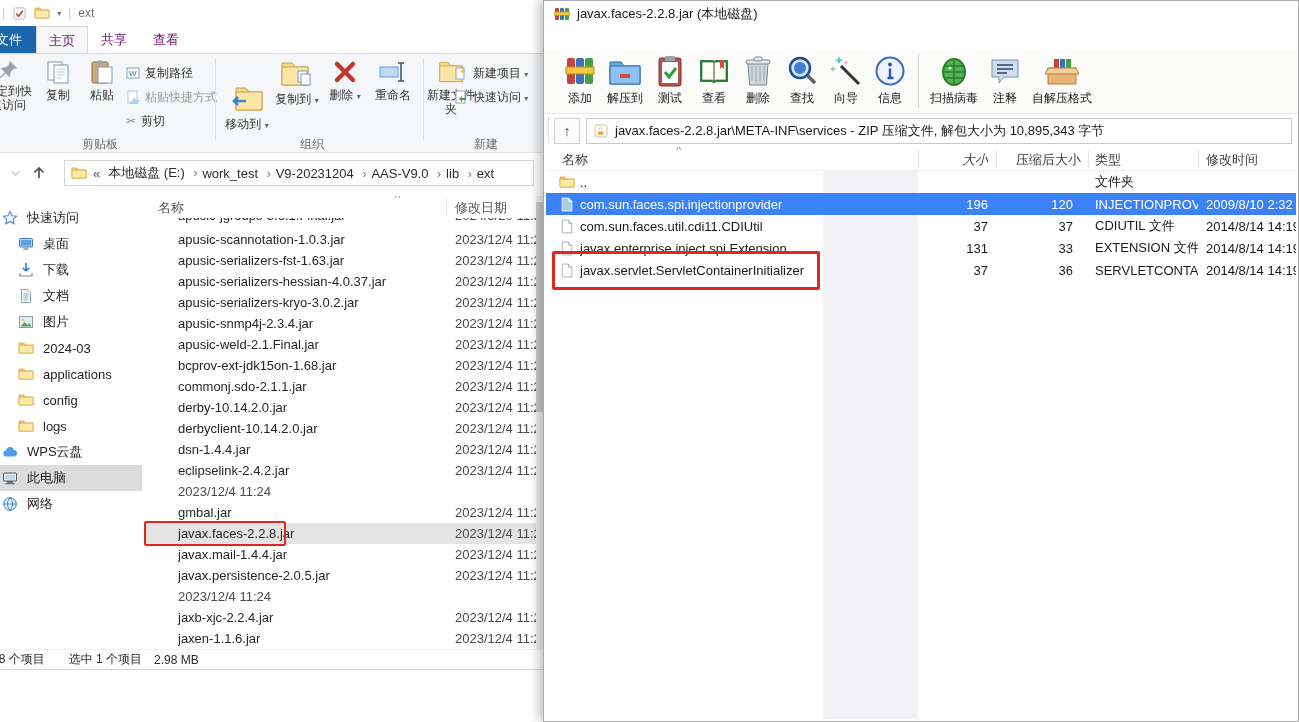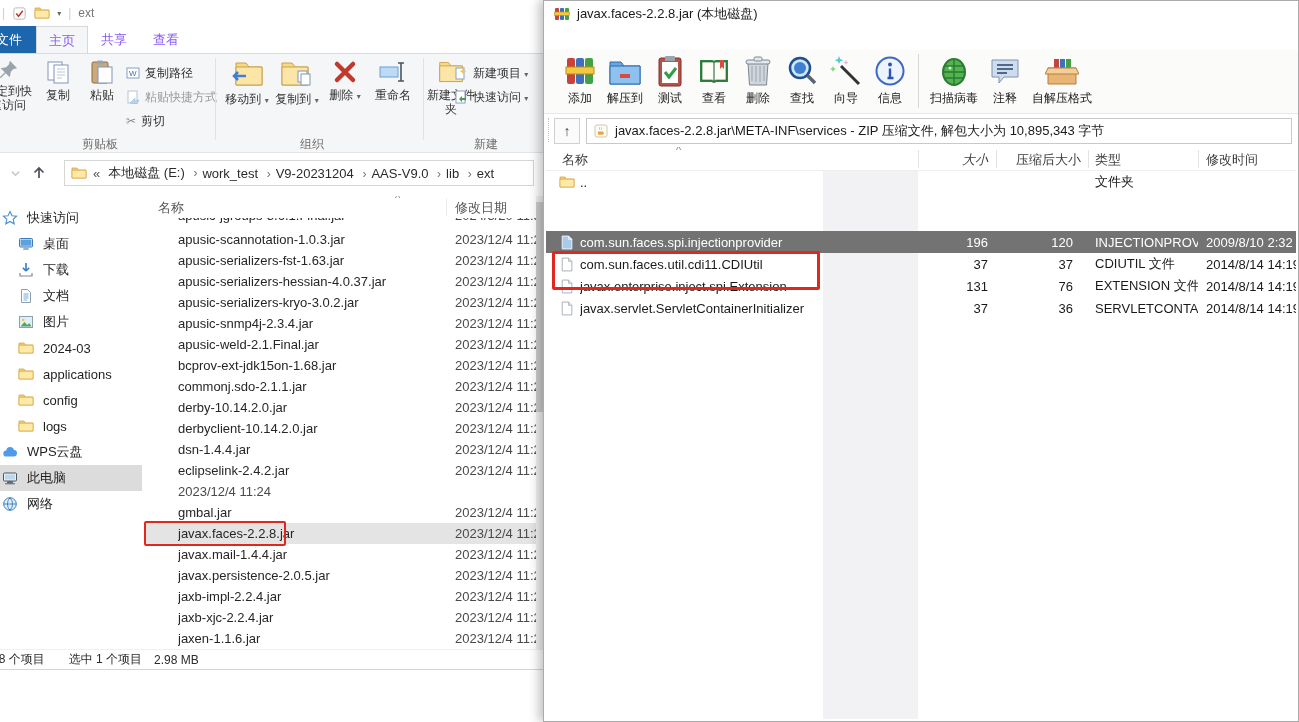"主页" .tab { color: #8b5cf6 -> #701a75 }
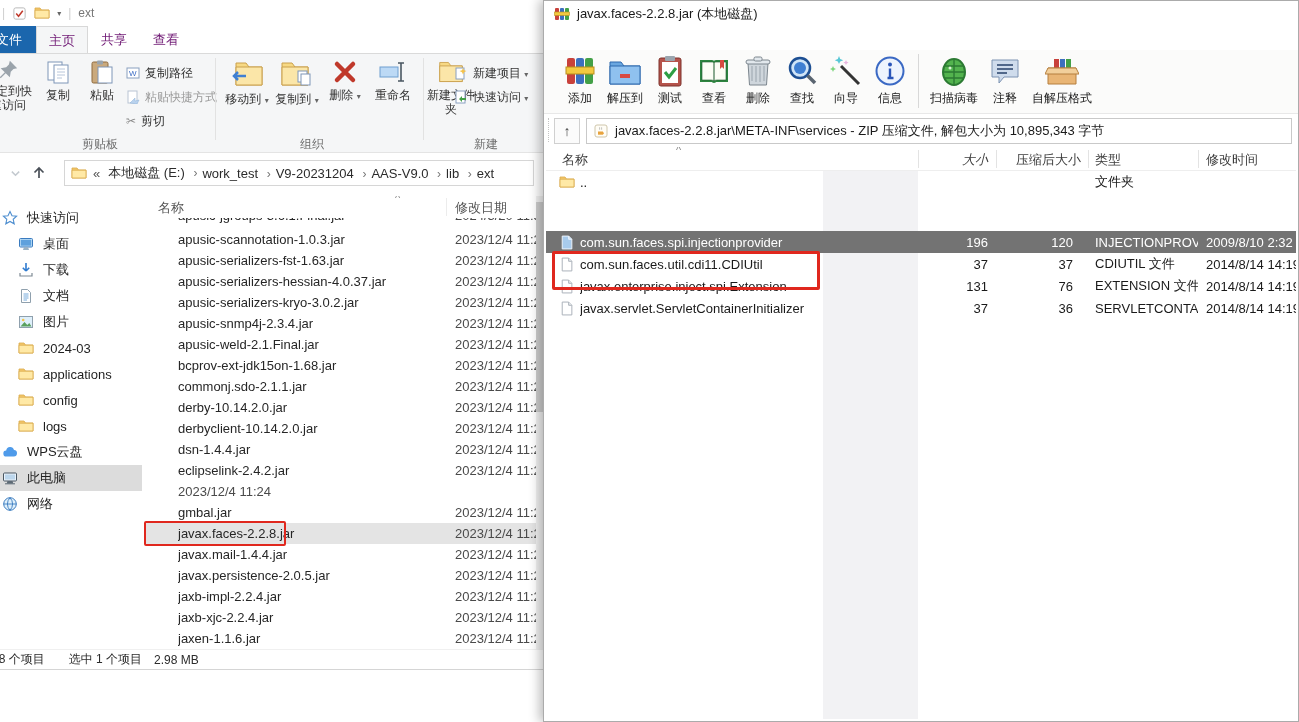"移动到 ▾" div.rbig { justify-content: none -> flex-end }
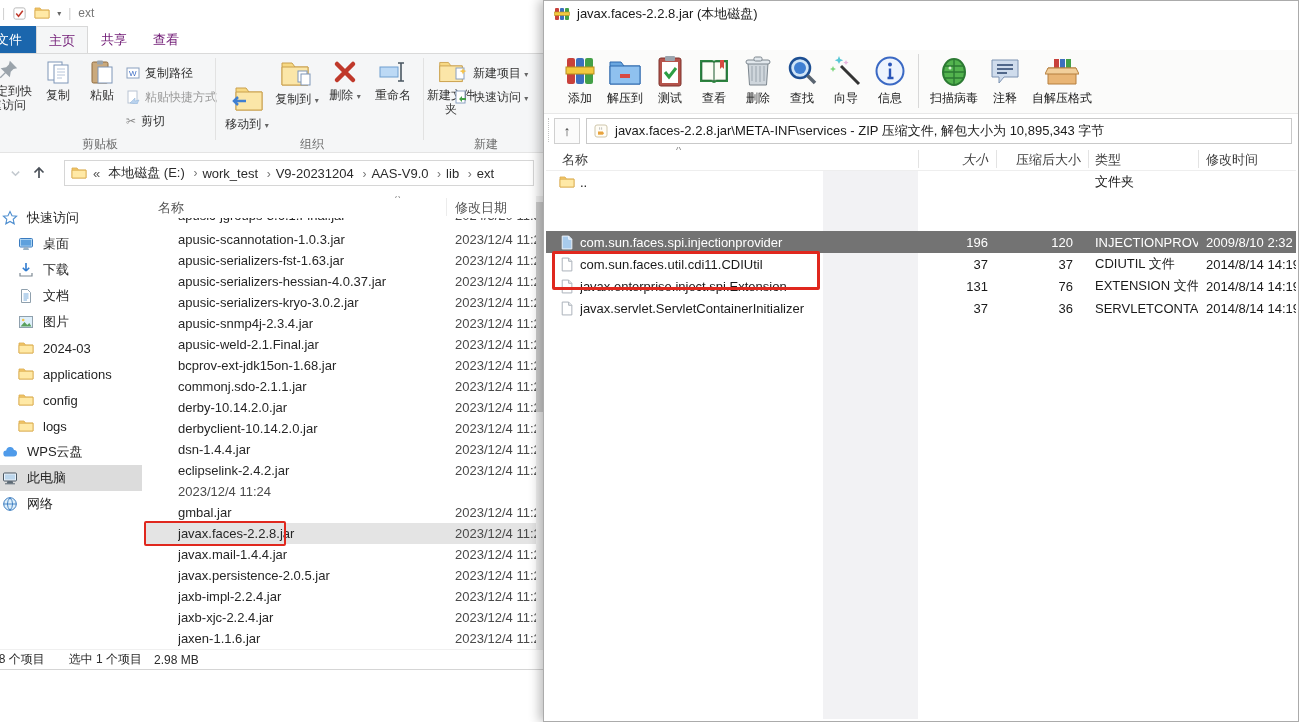"com.sun.faces.spi.injectionprovider" .wrow.selected { background: #737373 -> #3b82f6; margin-top: 38px -> none }
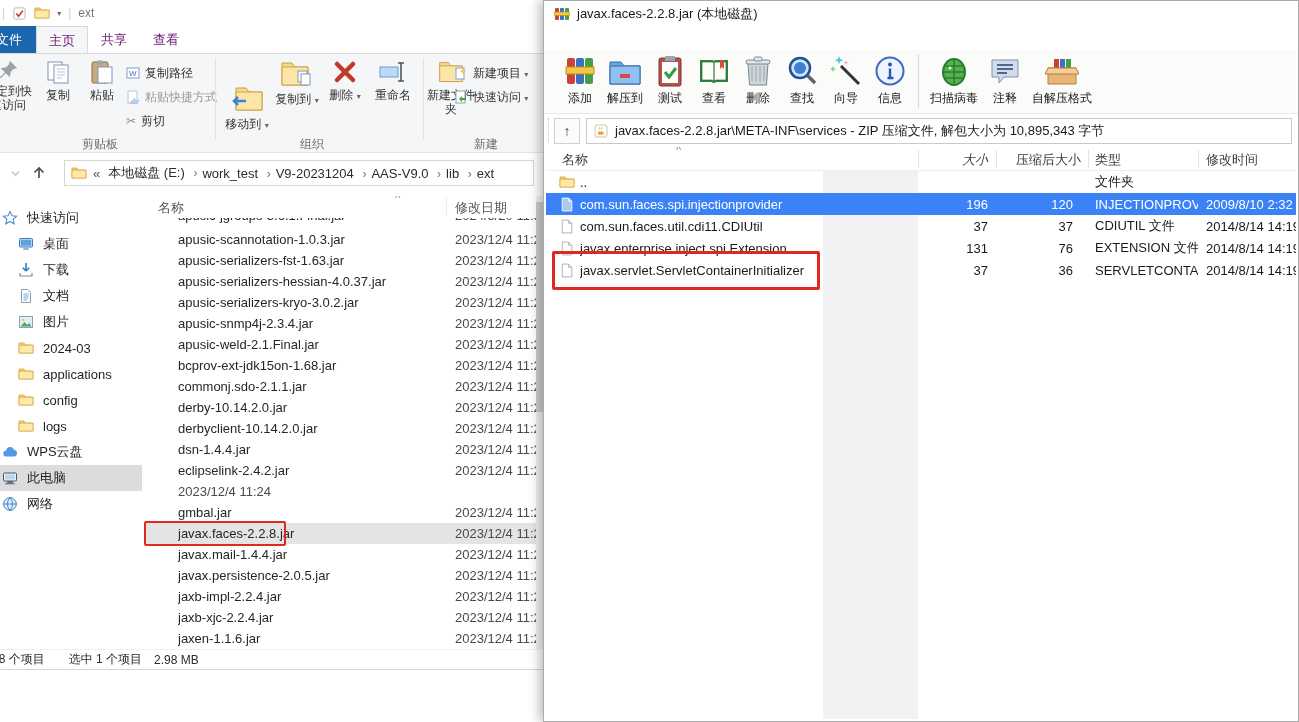"76" span.wpacked { text: 76 -> 33 }
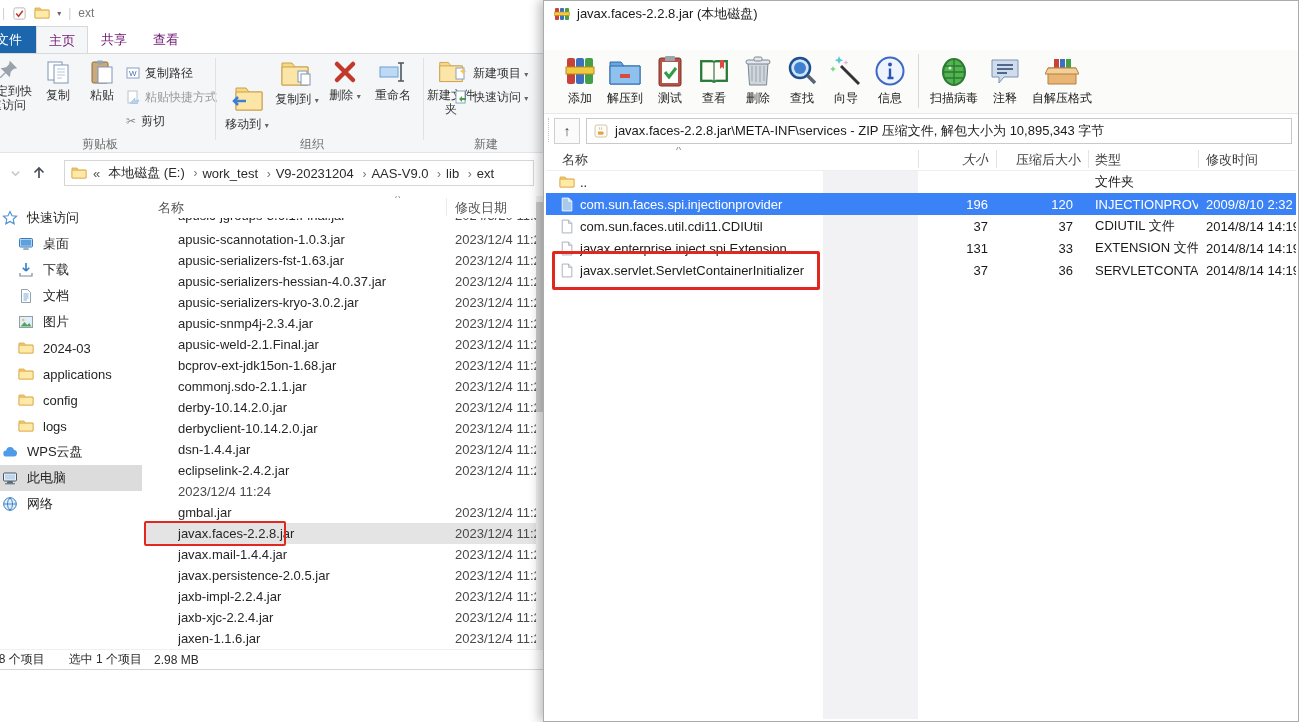"jaxb-impl-2.2.4.jar" span.fname { html: <span>jaxb-impl-2.2.4.jar</span> -> none }
